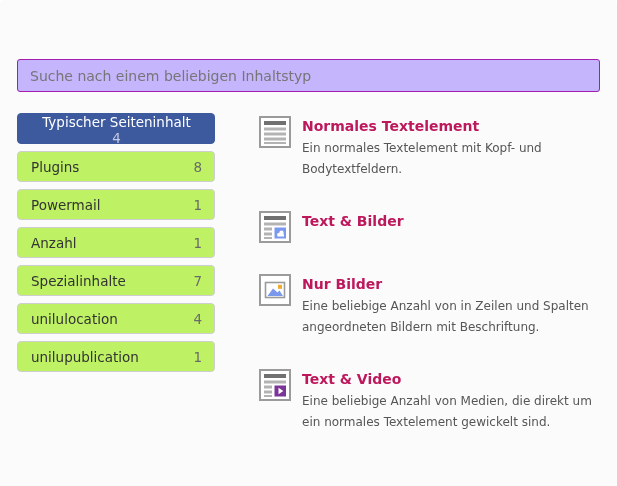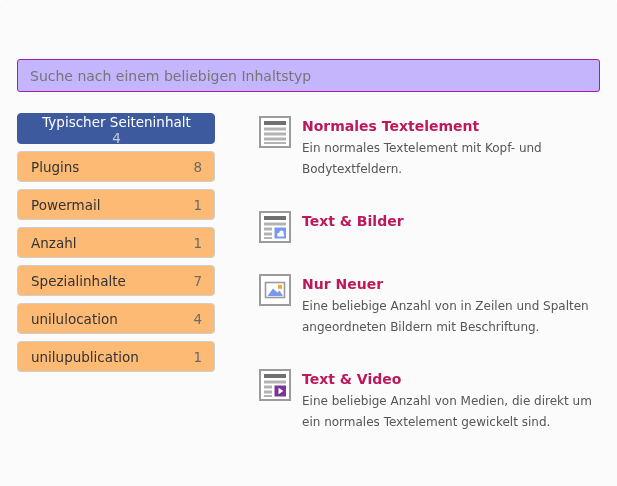"Plugins" .sidebar-item { background: #fdba74 -> #bef264 }
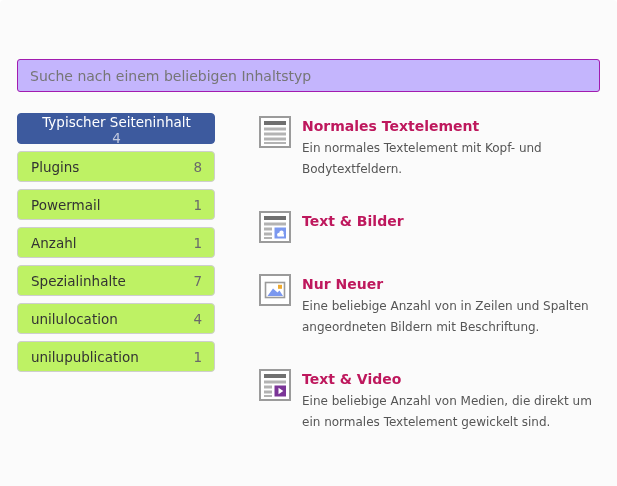"Nur Neuer" span.ce-title { text: Neuer -> Bilder }
